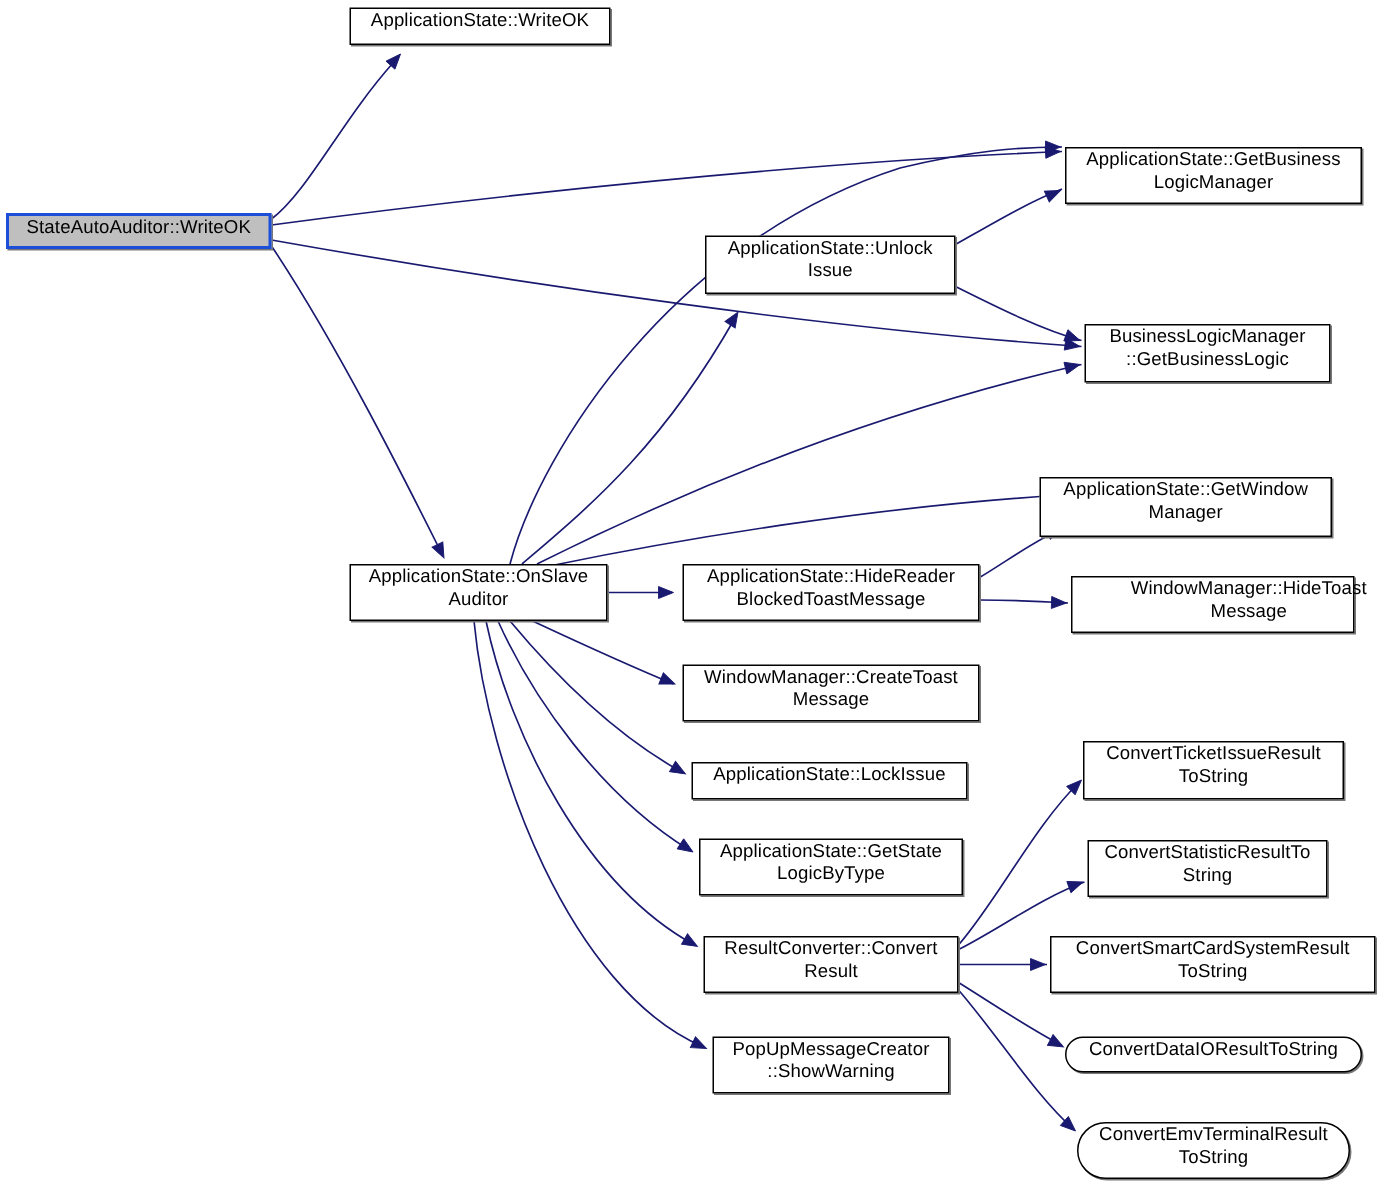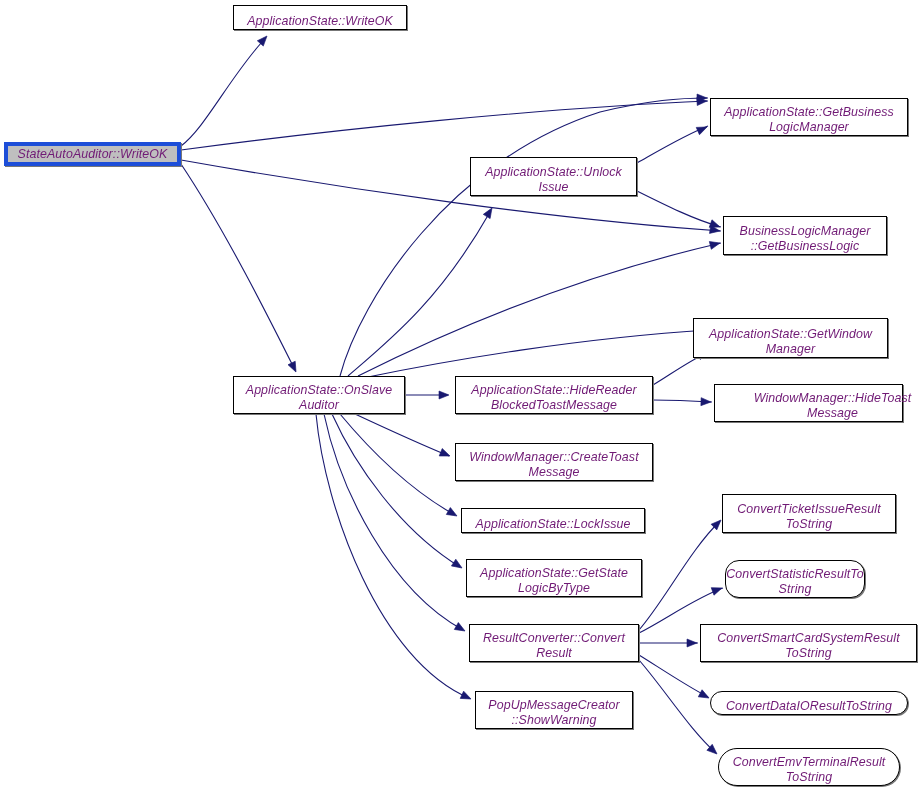"ApplicationState::WriteOK" .node-box { align-items: flex-end -> flex-start; color: #701a75 -> #000000; font-style: italic -> none }
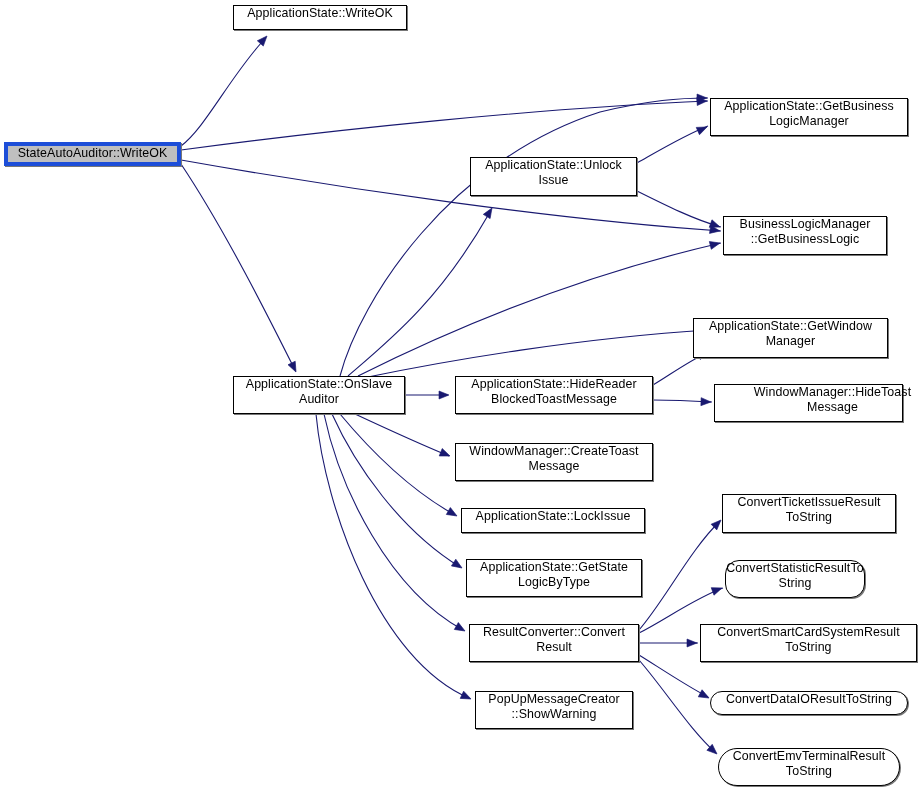"StateAutoAuditor::WriteOK" .node-box.root { border: 4px solid #1d4ed8 -> 2px solid #1d4ed8 }
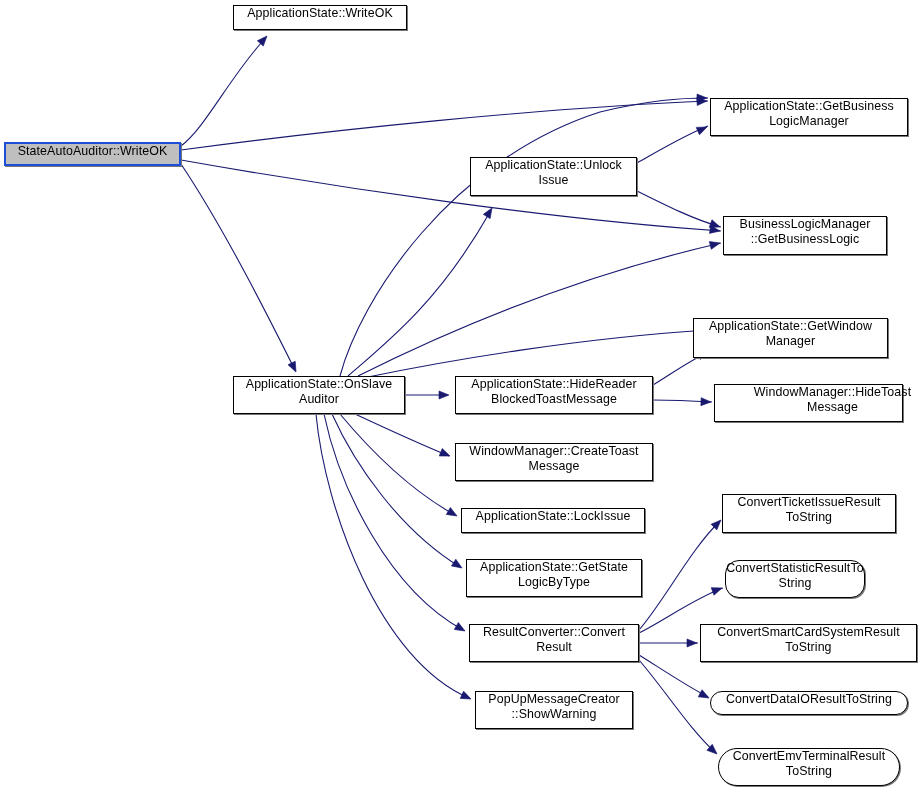"ConvertStatisticResultTo" div.node-box { border-radius: 14px -> none; width: 140px -> 160px }
